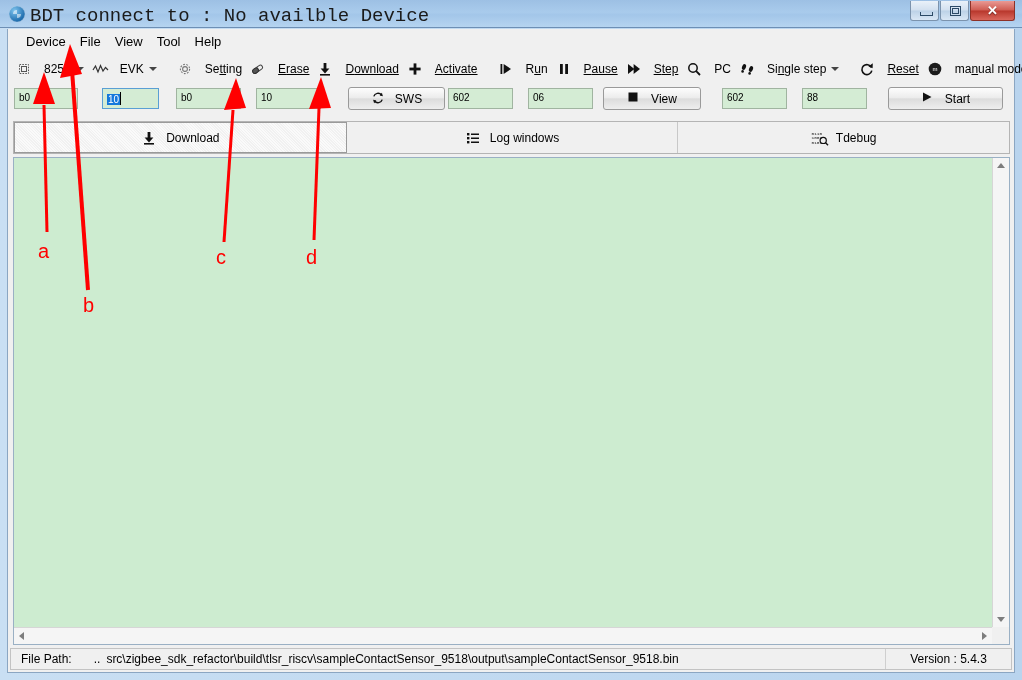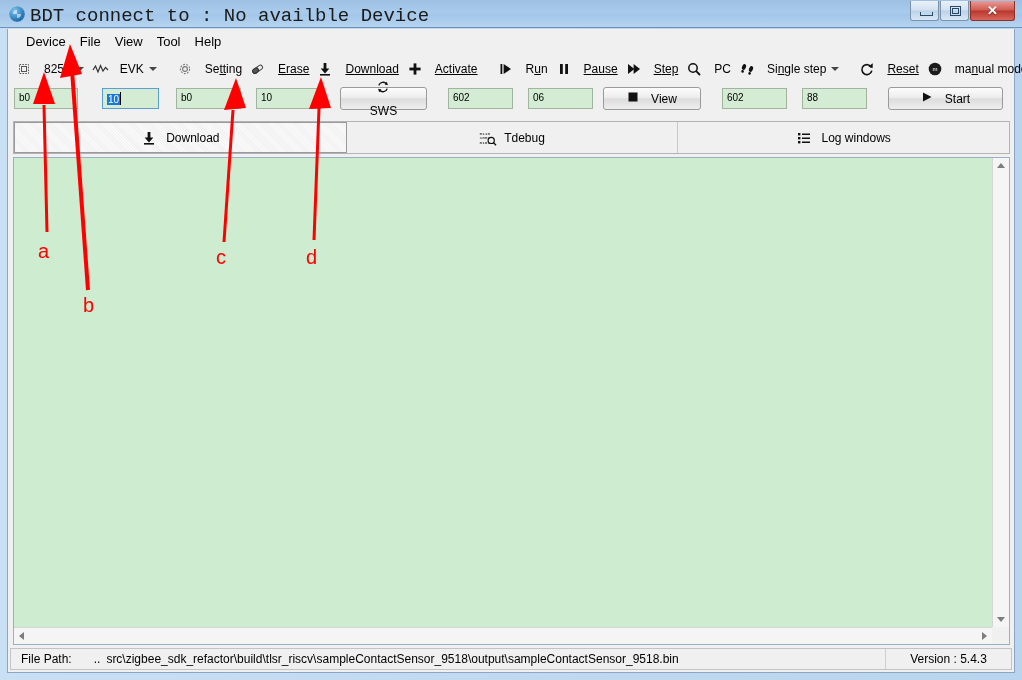"SWS" div.gbtn { flex-direction: column -> none; left: 332px -> 340px; width: 87px -> 97px }
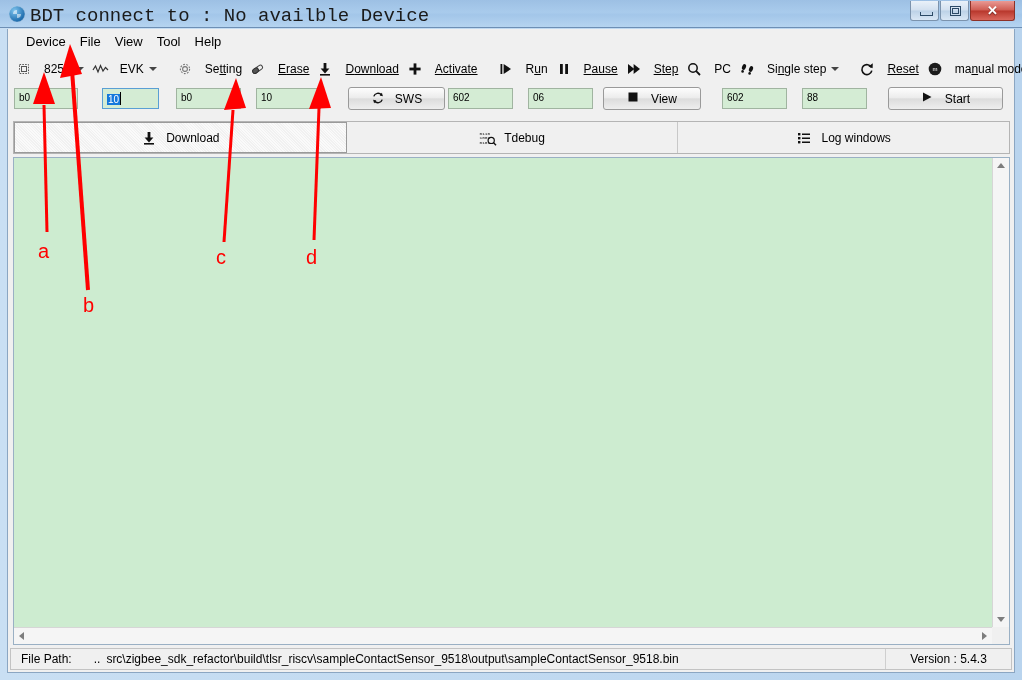"Tdebug" div.tab { order: before "Log windows" -> after "Log windows" }
